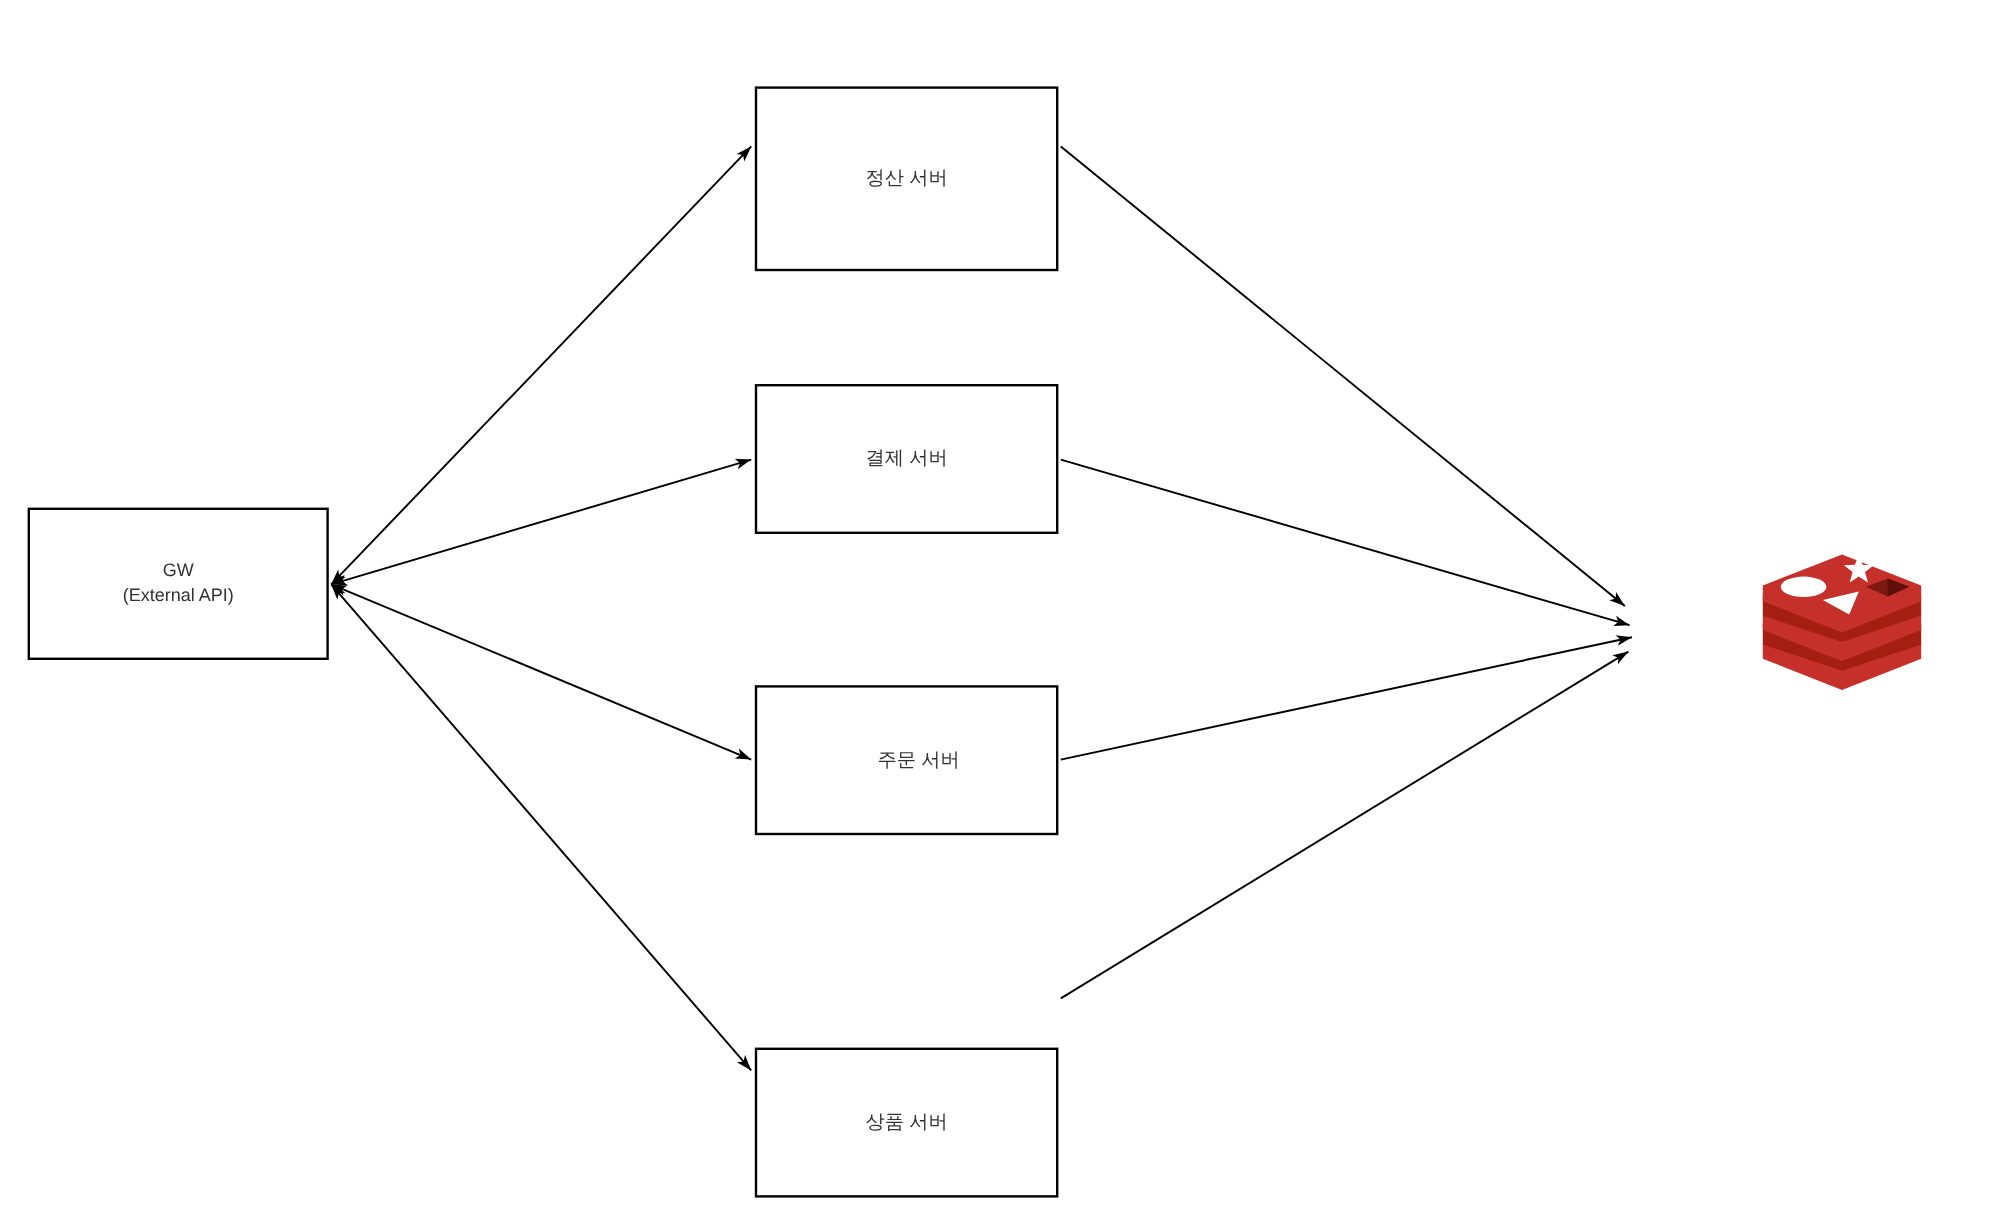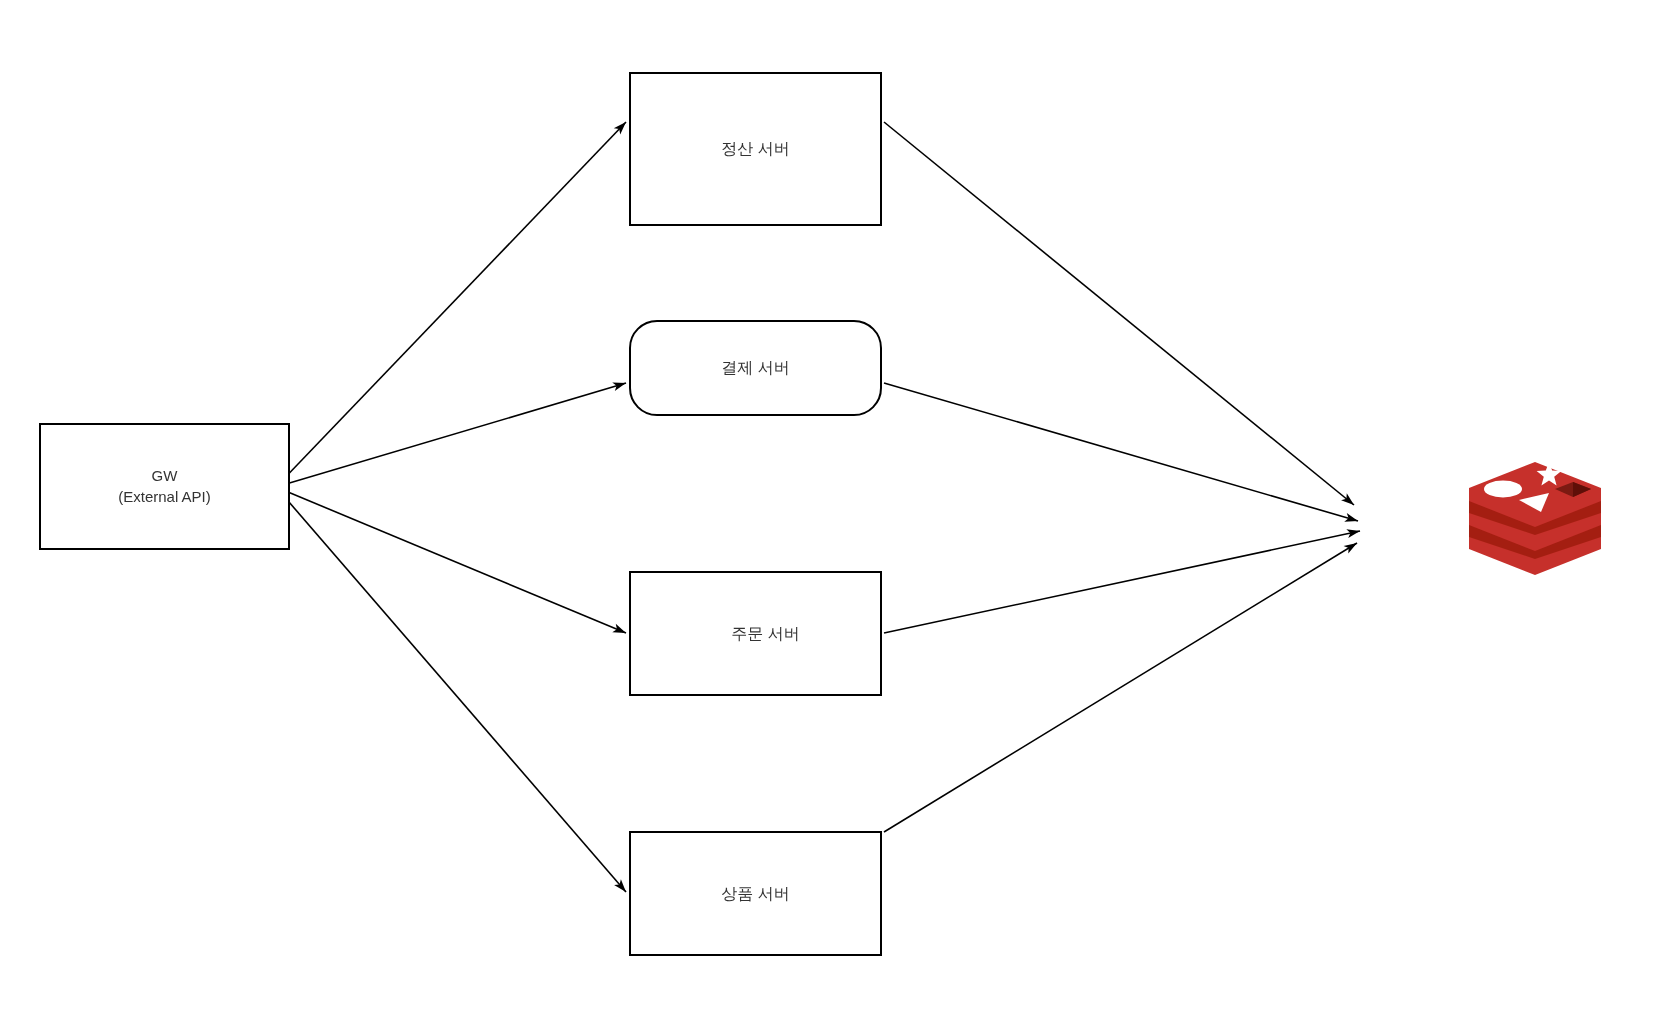"결제 서버" .node.s2 { border-radius: 28px -> none; height: 96px -> 125px }
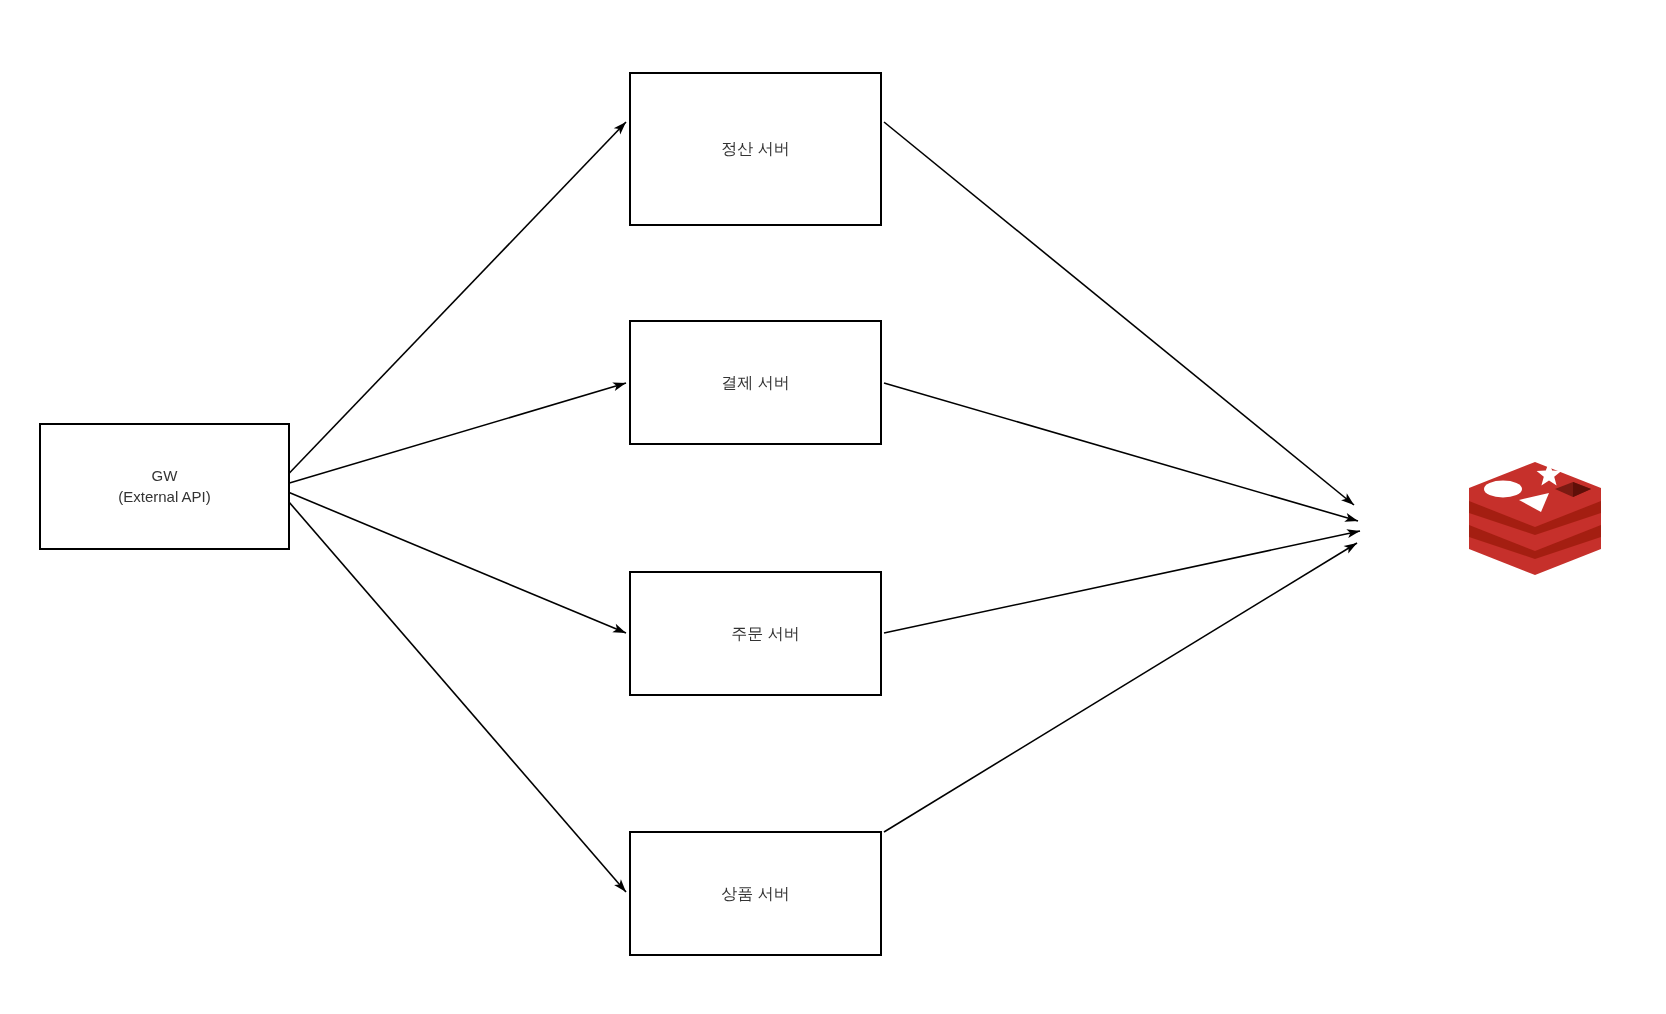"GW" .node.gw { margin-left: 16px -> none }
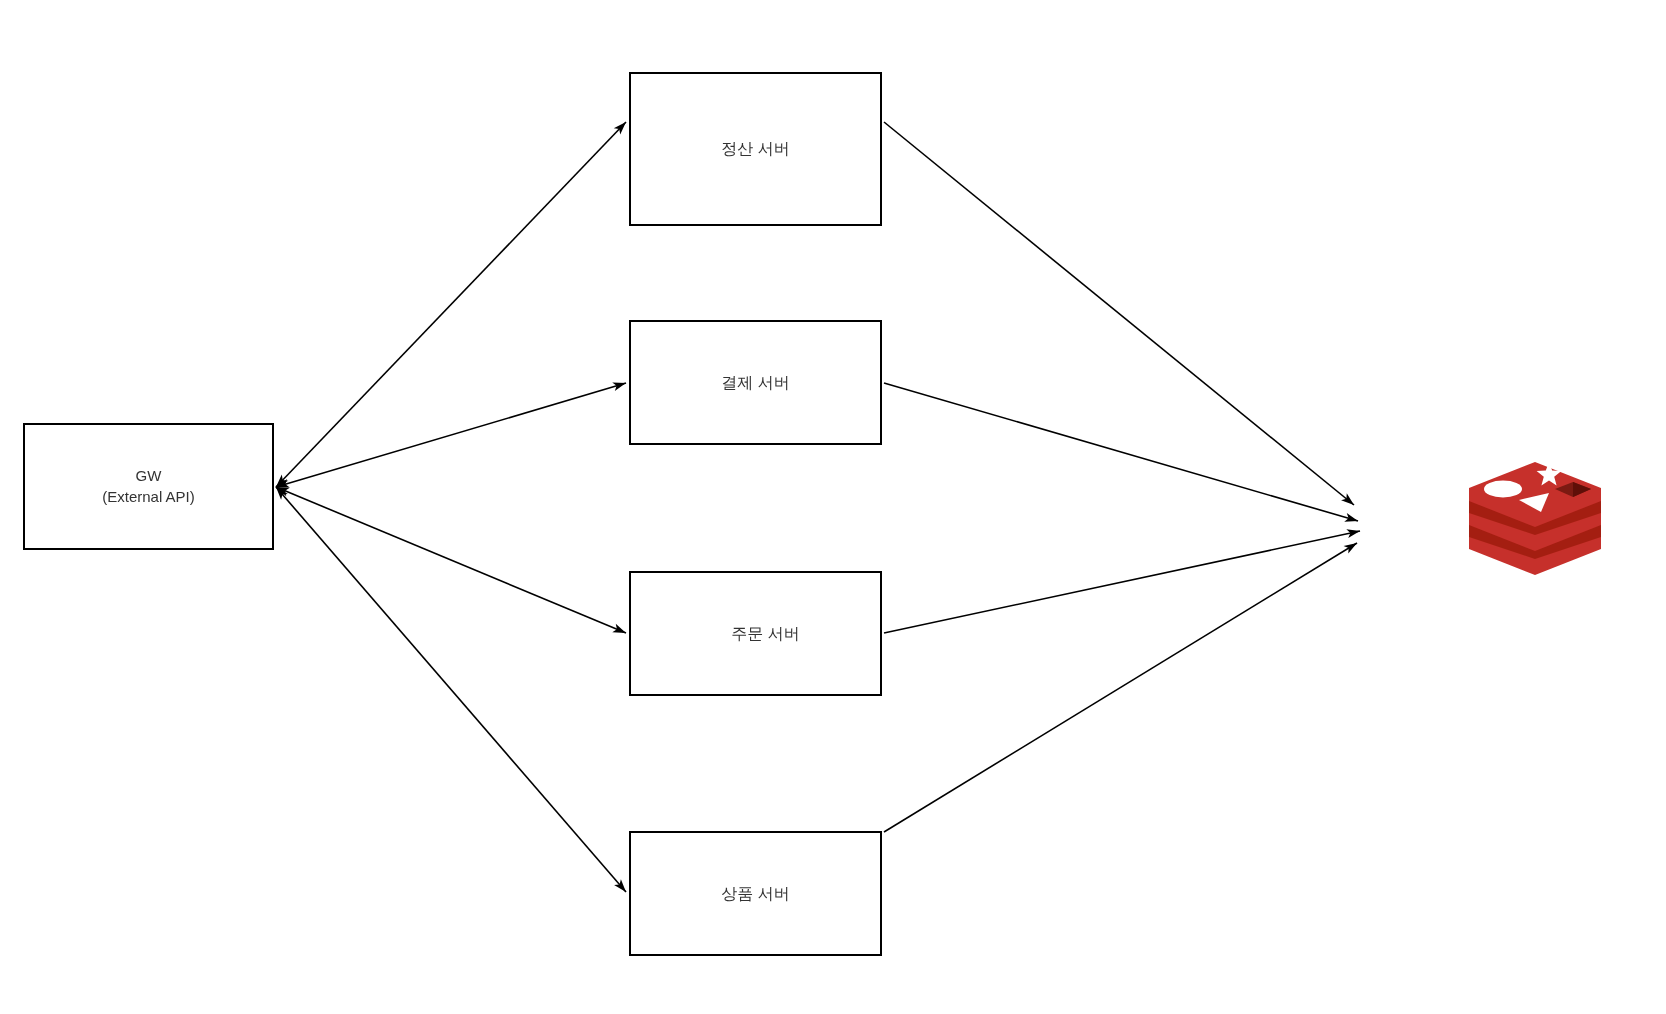"상품 서버" .node.s4 { top: 831px -> 873px }
